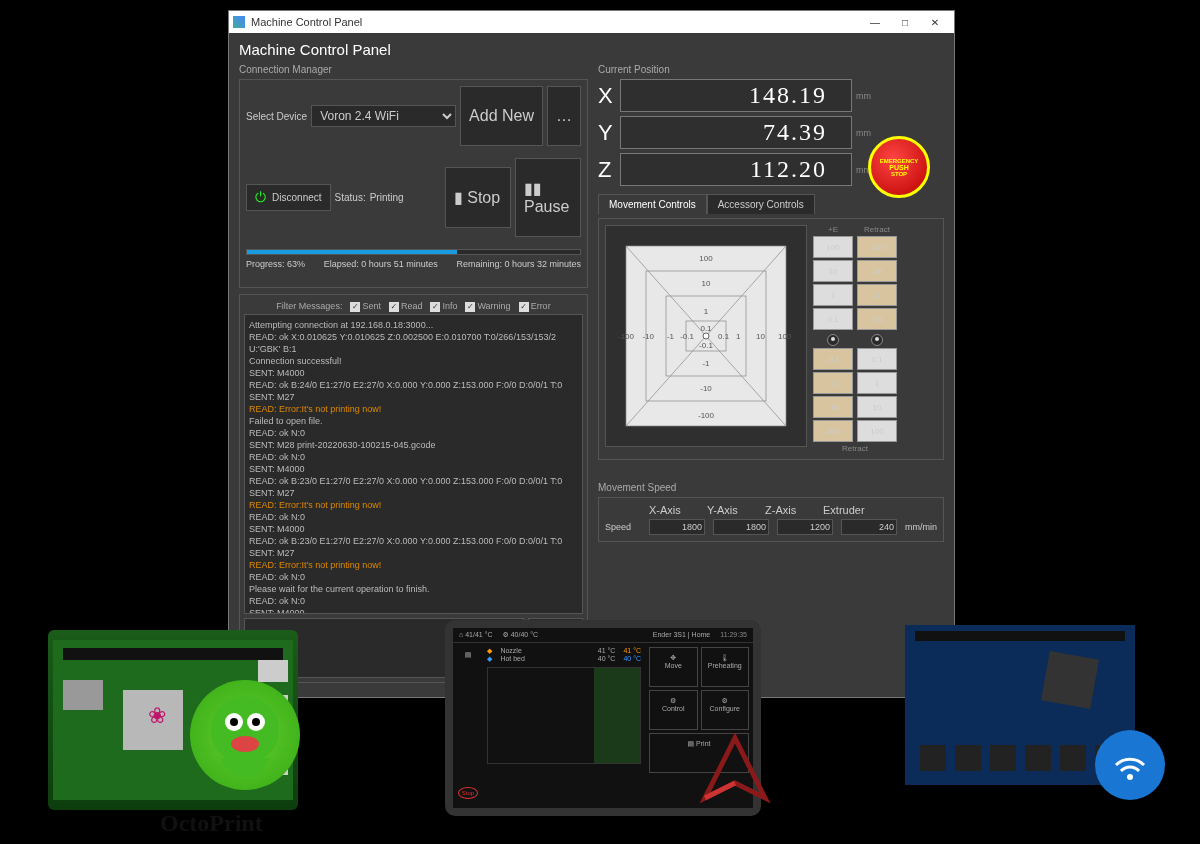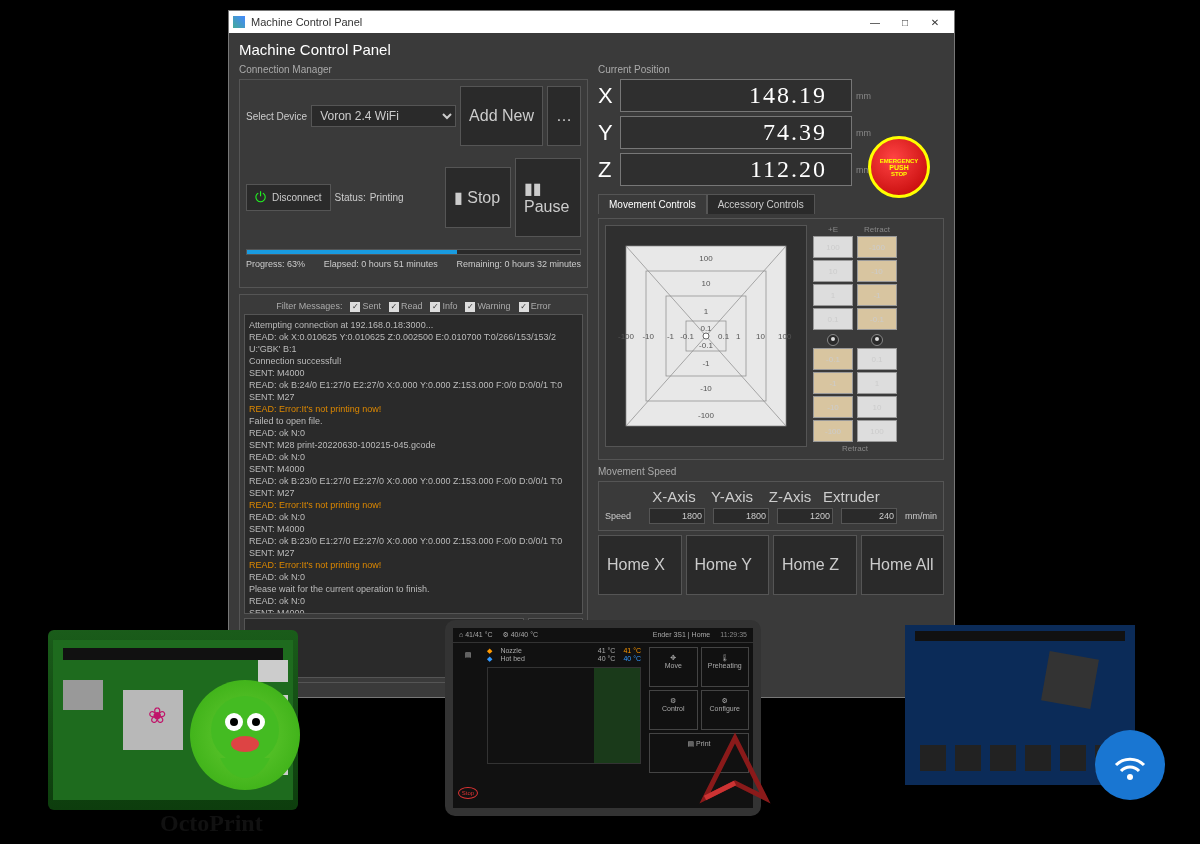"Movement Speed" div.section-header { margin-top: 6px -> 22px }
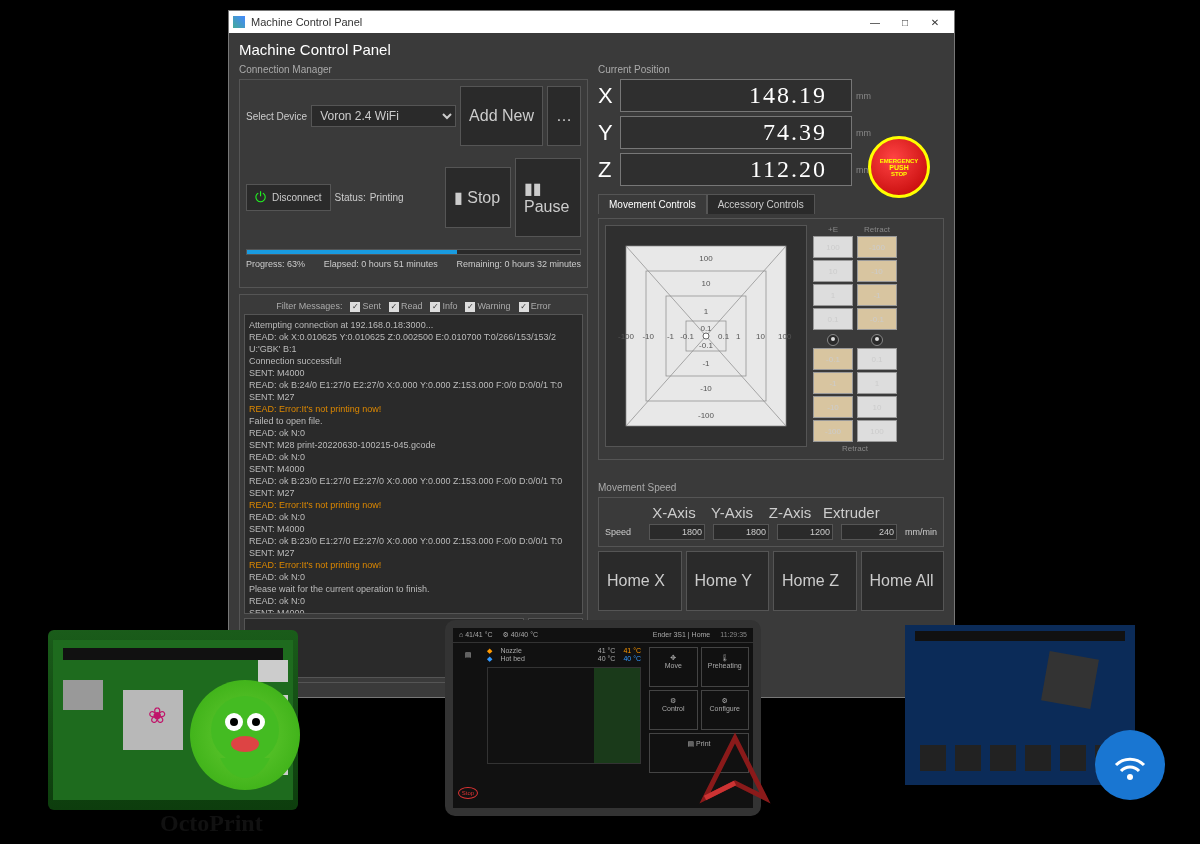"X-Axis" .speed-row .hdr { font-size: 15px -> 11px; text-align: center -> none }
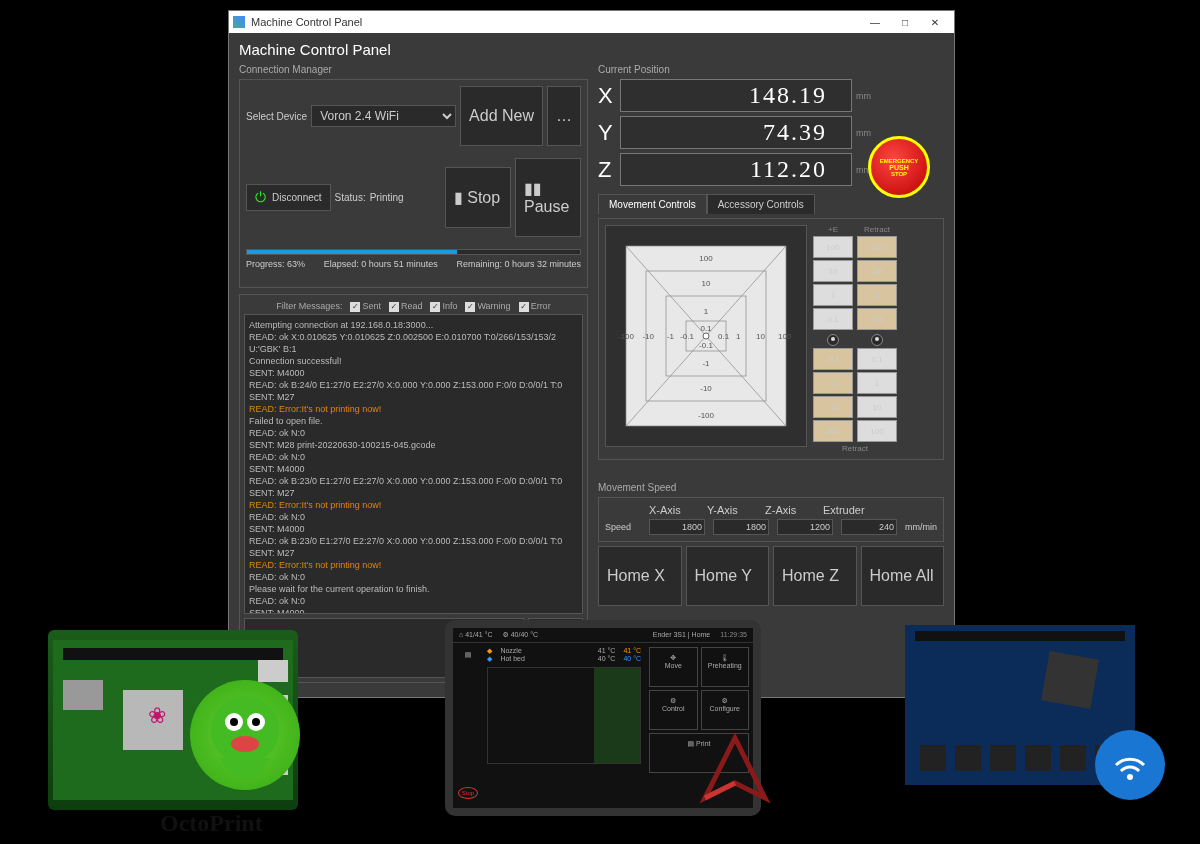"Home X" div.home-row { html: <div> <span>Home X</span> <span>Home Y</span> <span>Home Z</span> <span>Home All</span> </div> -> none }
